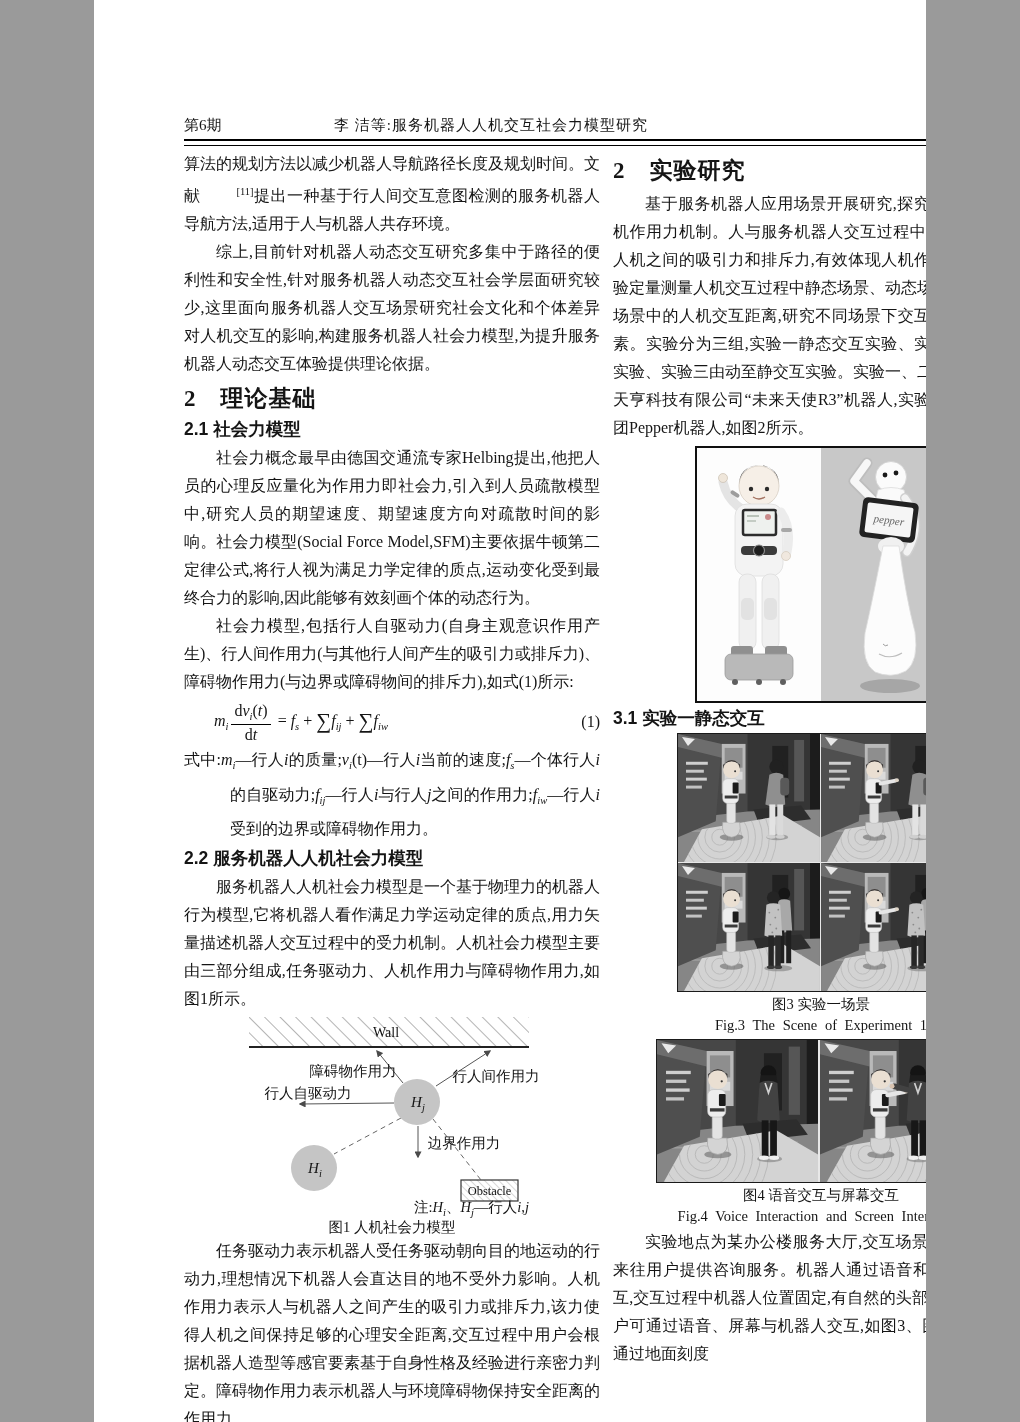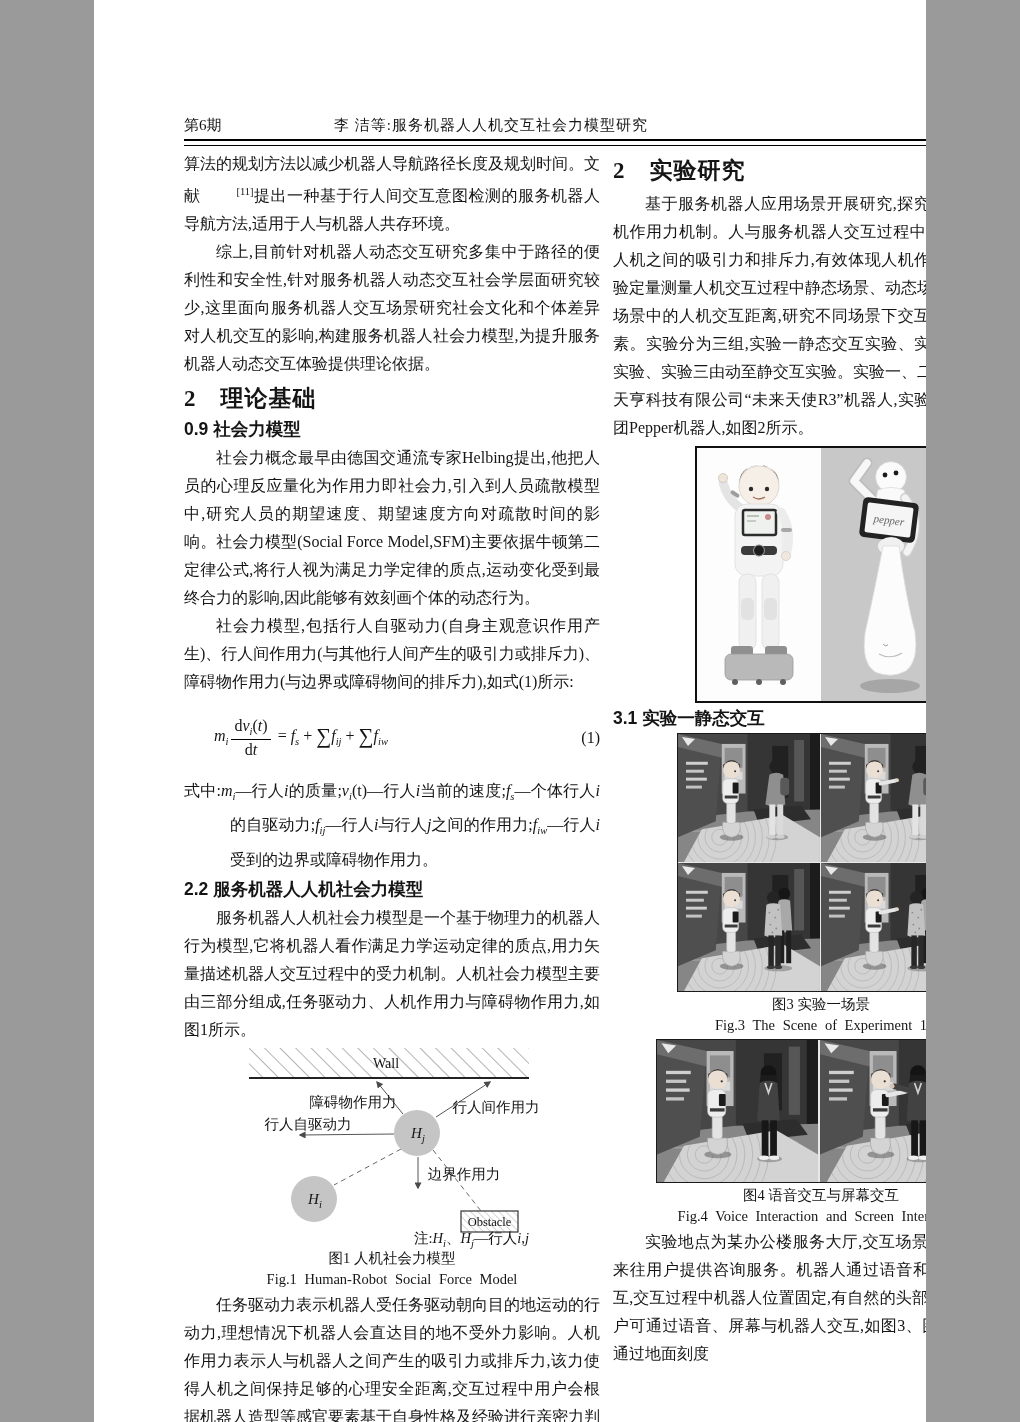"0.9 社会力模型" h3.subsec { text: 0.9 -> 2.1 }
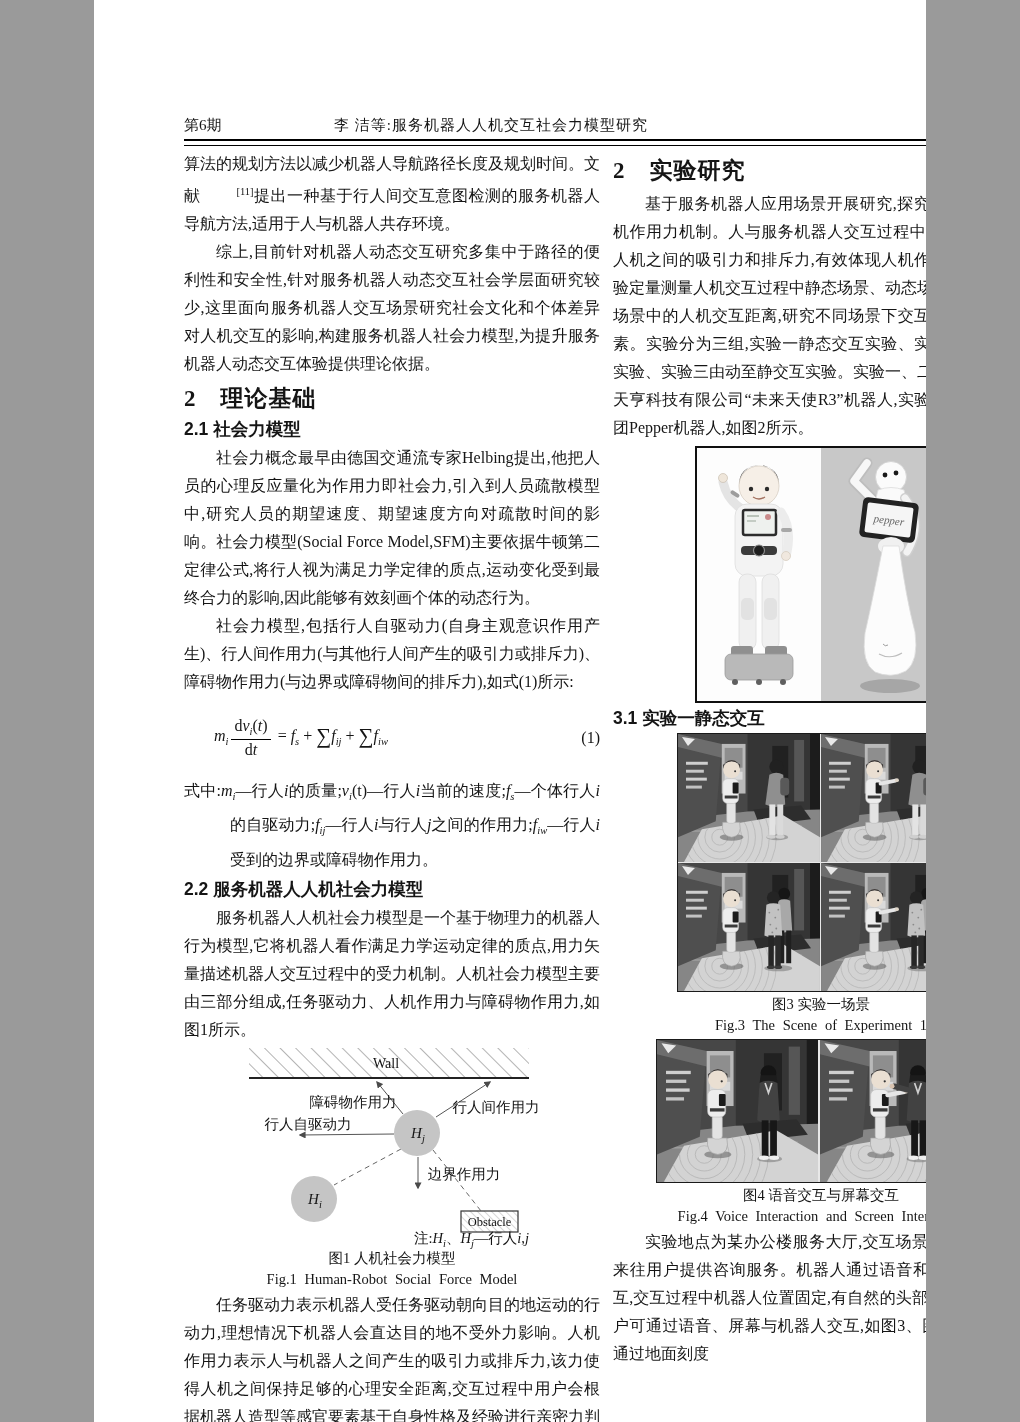"dvi(t)" .frac { margin: 16px 3px -> 0 3px }
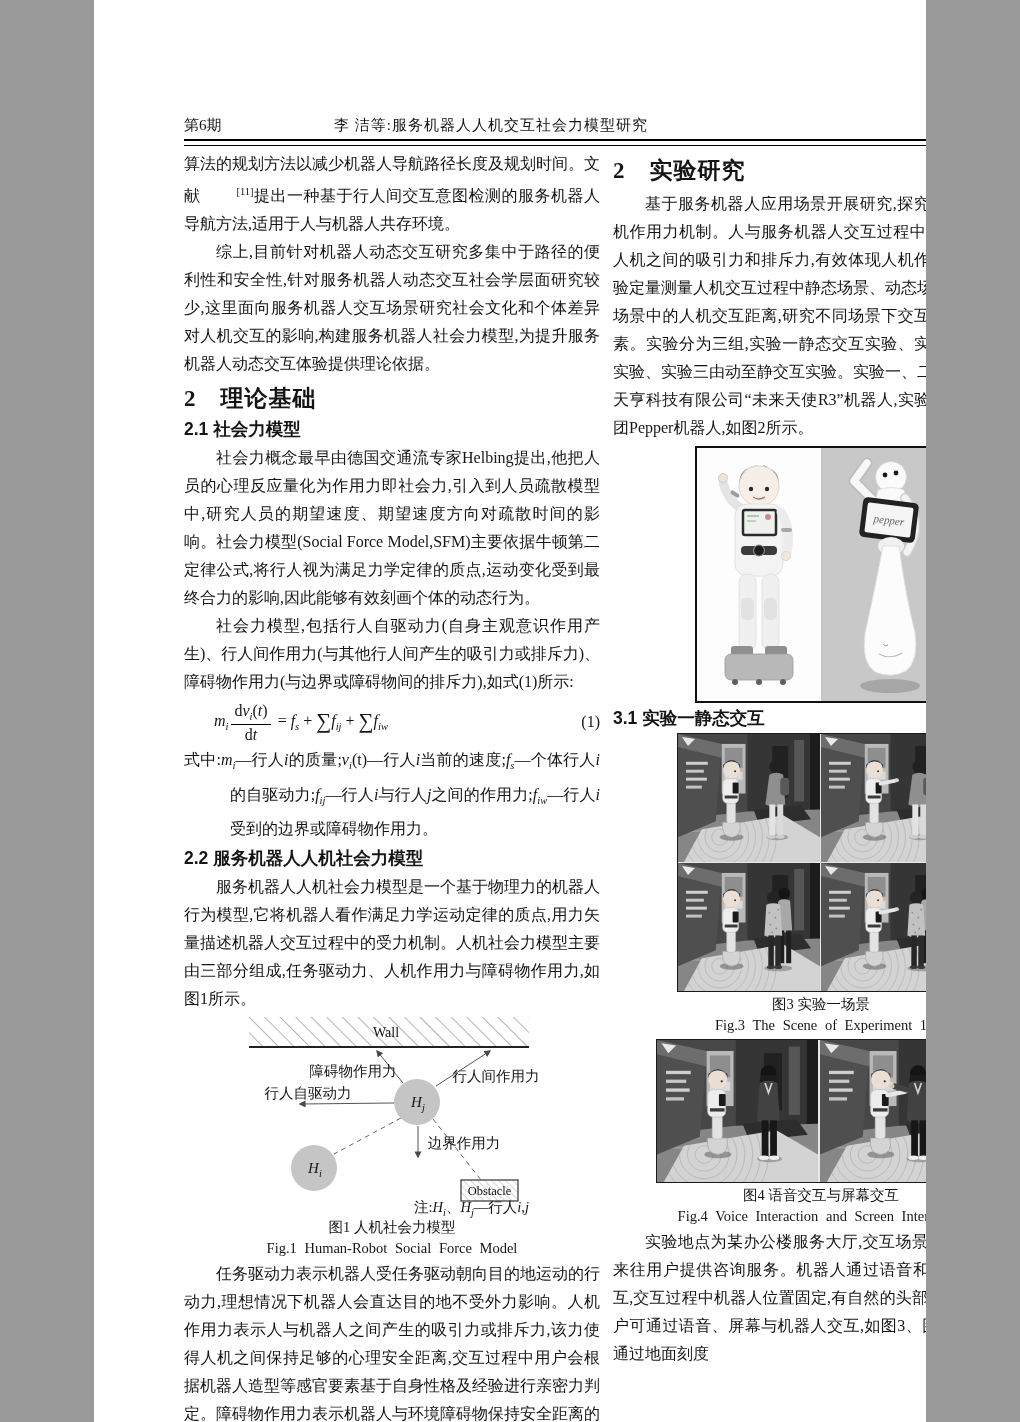"Fig.1 Human-Robot Social Force Model" div.figcap { html: <div>Fig.1 Human-Robot Social Force Model</div> -> none }
